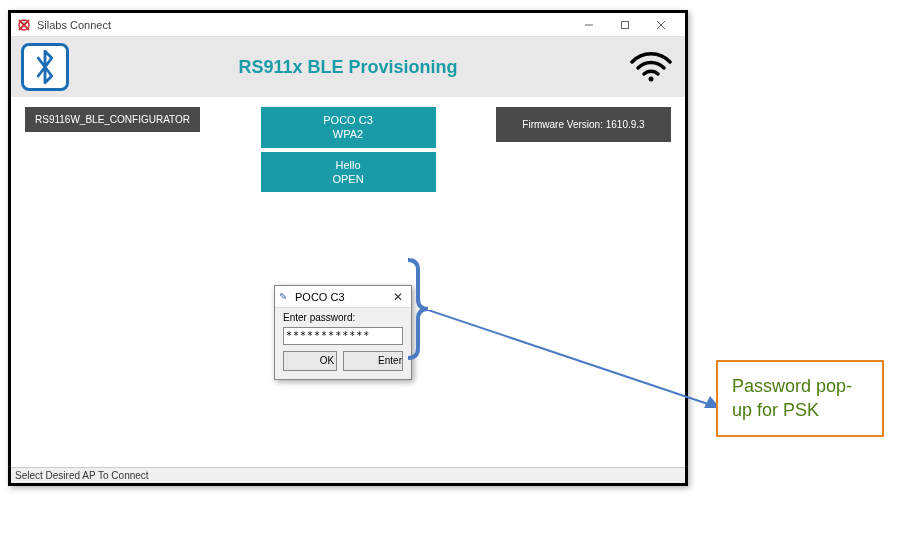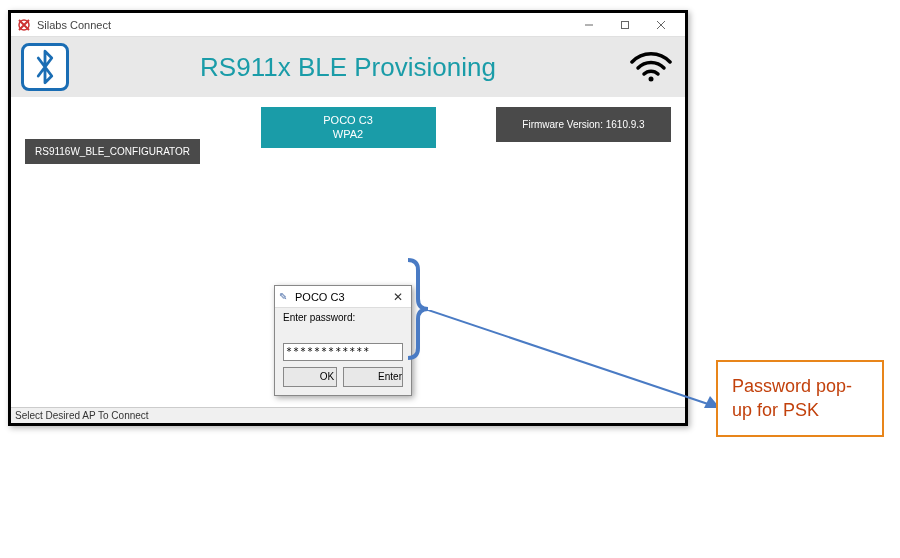"Silabs Connect" .app-frame { height: 416px -> 476px }
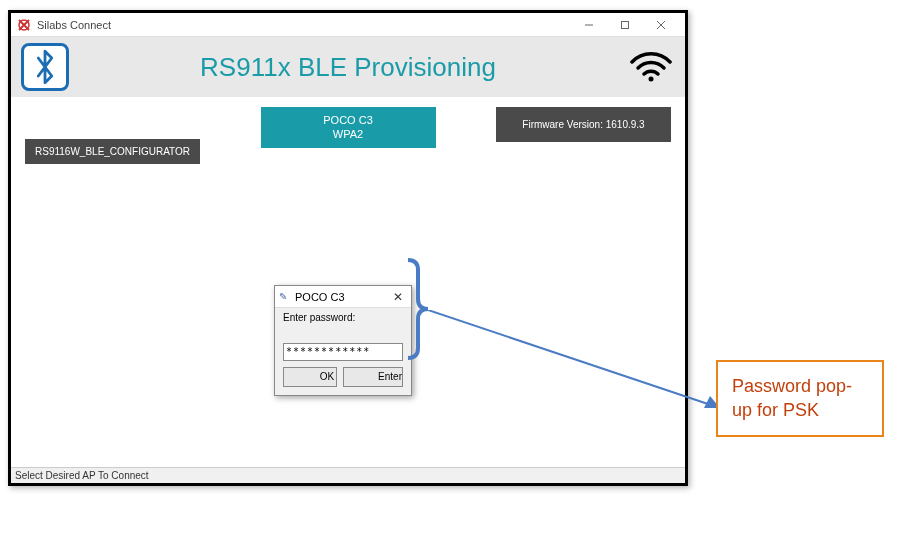"RS911x BLE Provisioning" .header-title { font-size: 26px -> 18px; font-weight: 400 -> 700 }
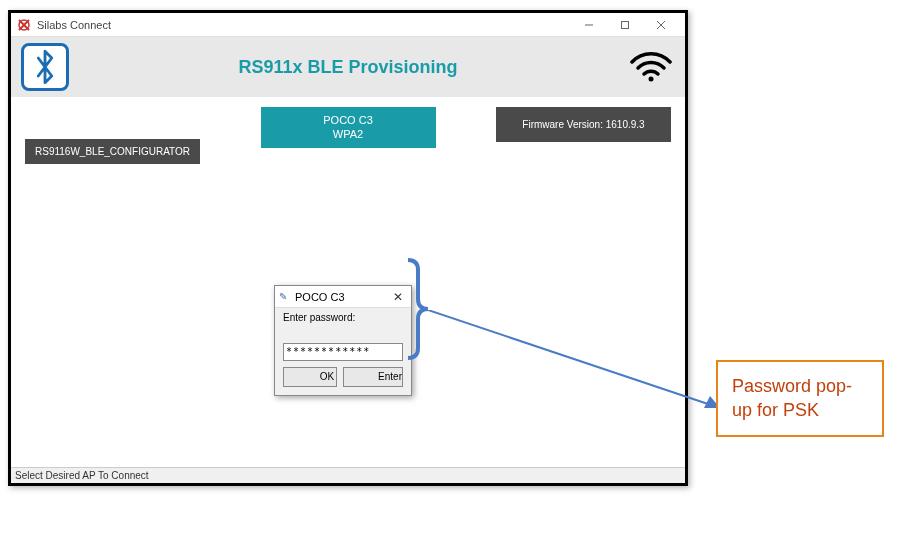"RS9116W_BLE_CONFIGURATOR" .info-box { margin-top: 32px -> none }
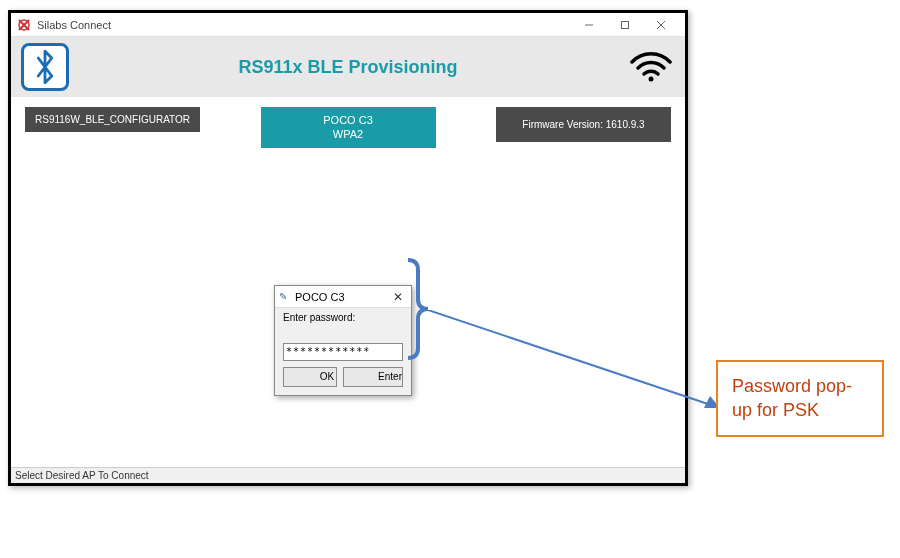"Hello" div.ap-box { html: none -> <div> <div>Hello</div> <div>OPEN</div> </div> }
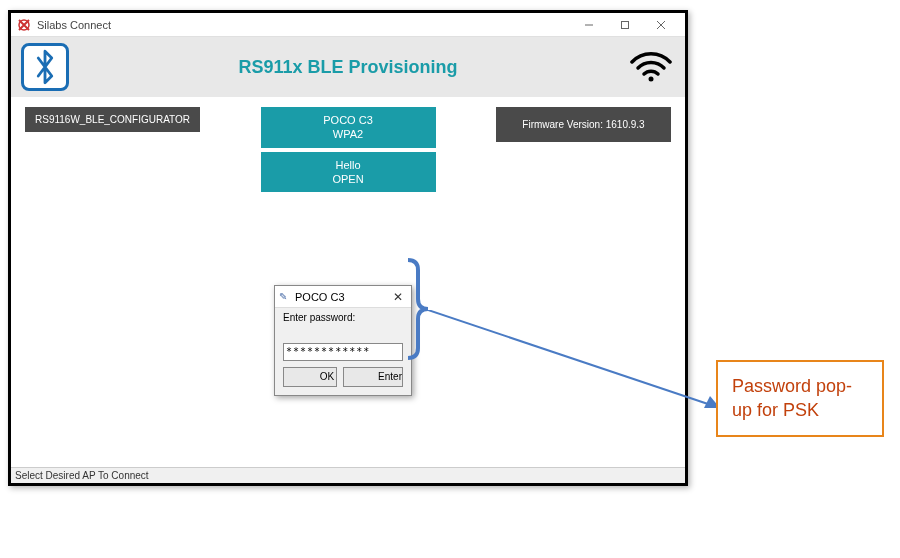"Enter password:" .popup-label { margin-bottom: 18px -> 2px }
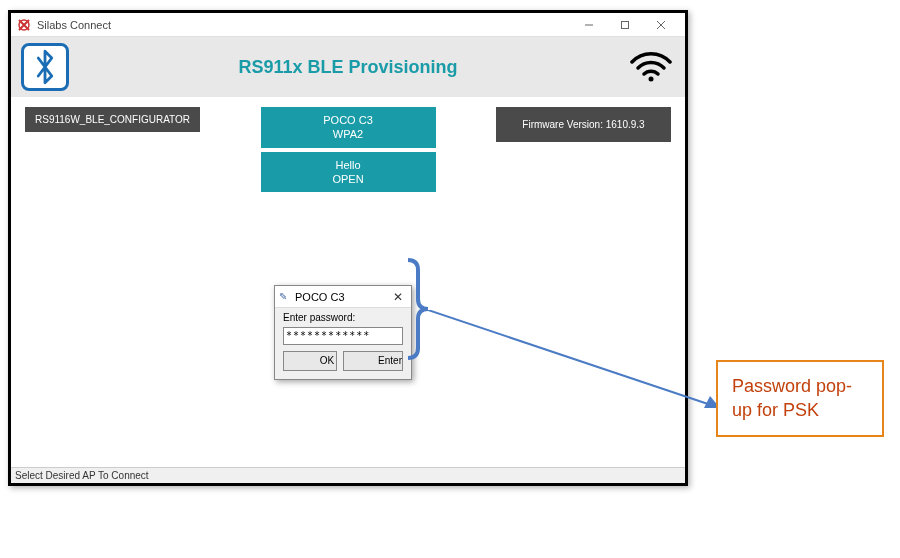"Password pop-up for PSK" .callout-box { color: #c2410c -> #4d7c0f }
